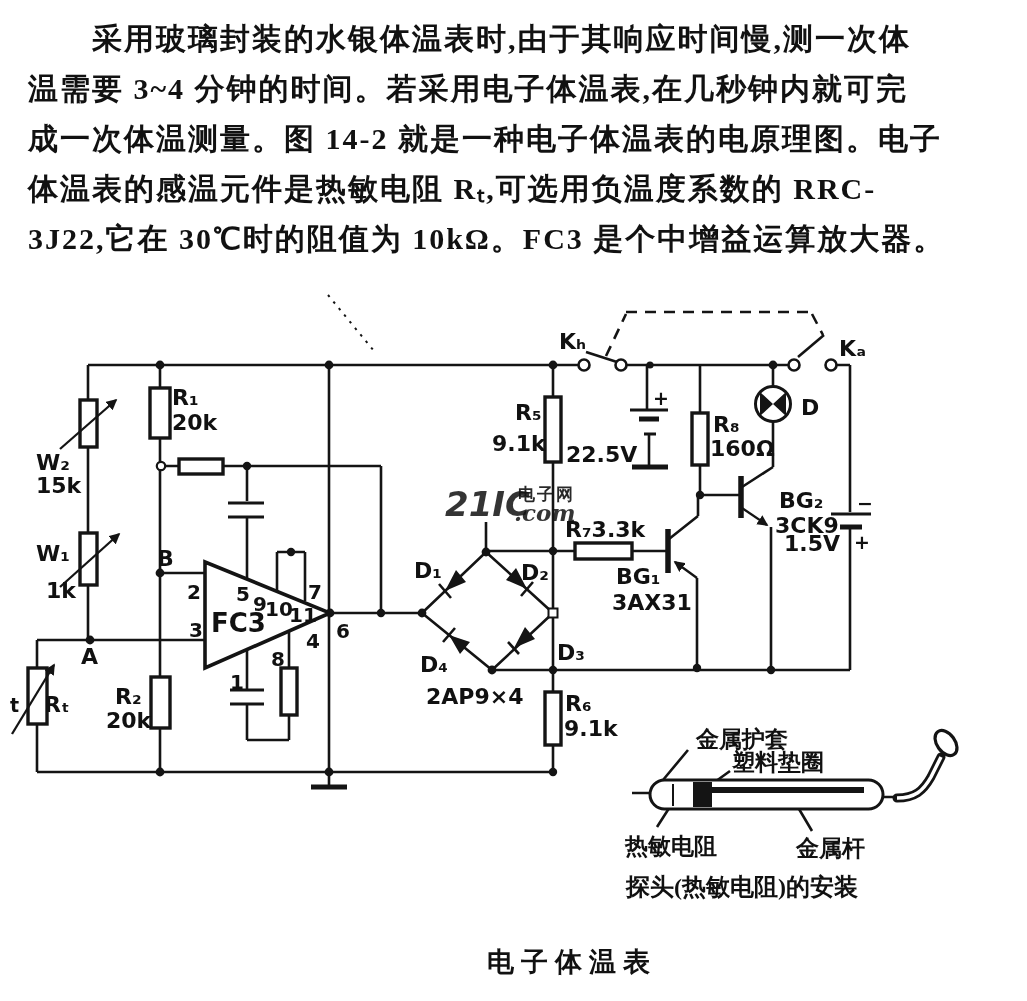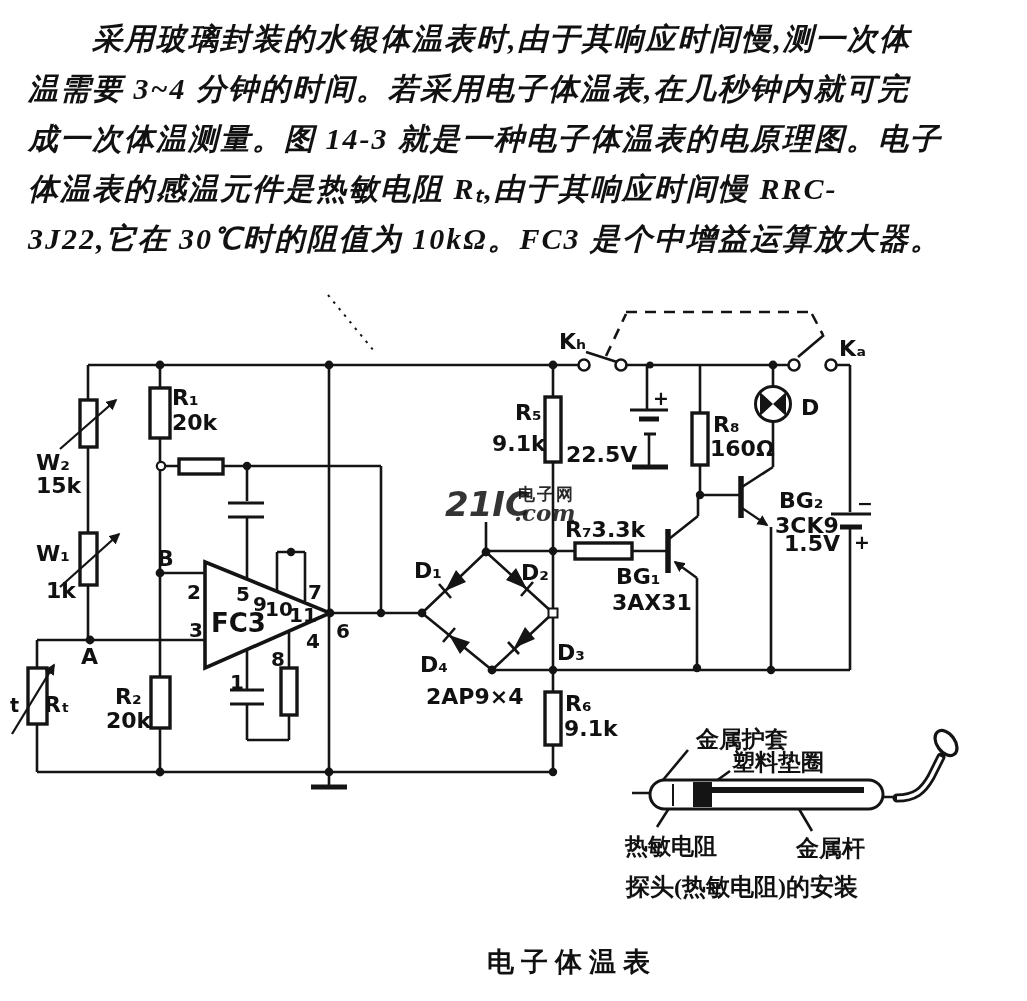"采用玻璃封装的水银体温表时,由于其响应时间慢,测一次体" .intro .ln { font-style: italic -> none }
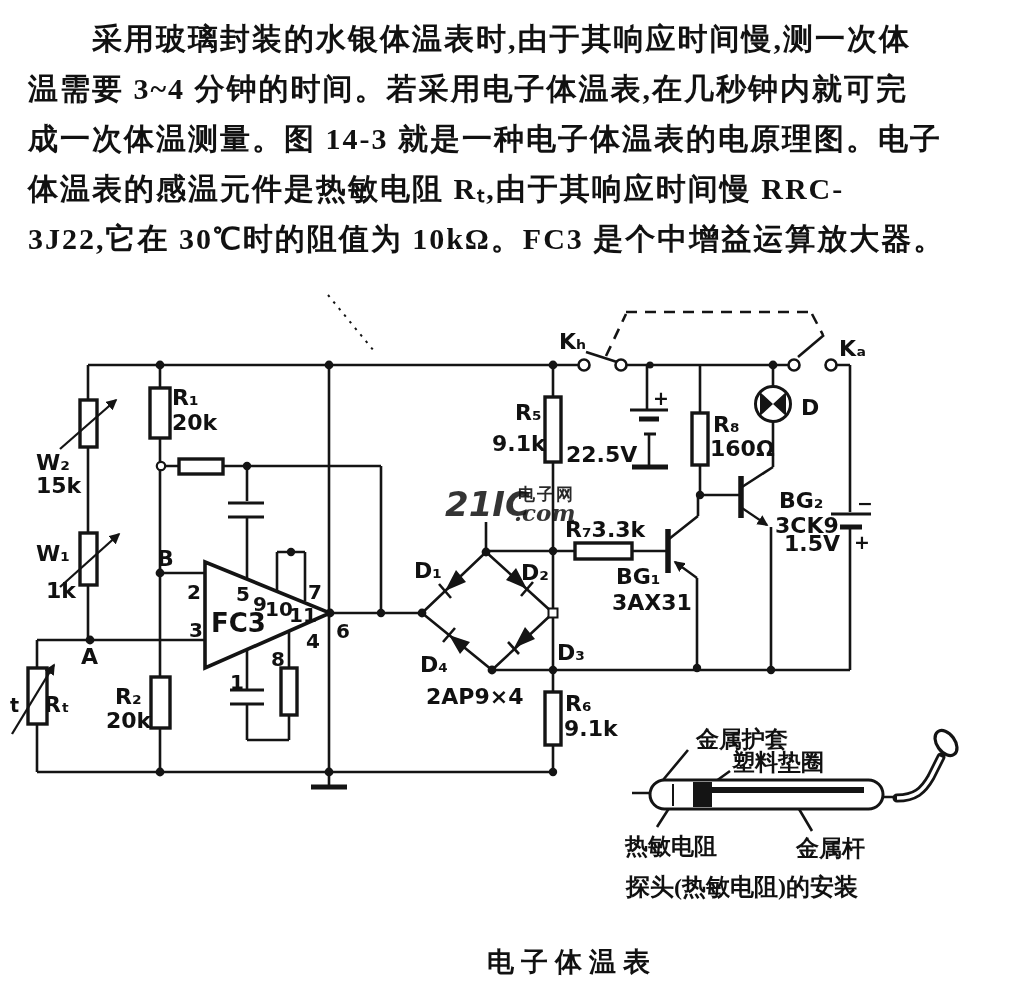"成一次体温测量。图 14-3 就是一种电子体温表的电原理图。电子" div.ln { text: 14-3 -> 14-2 }
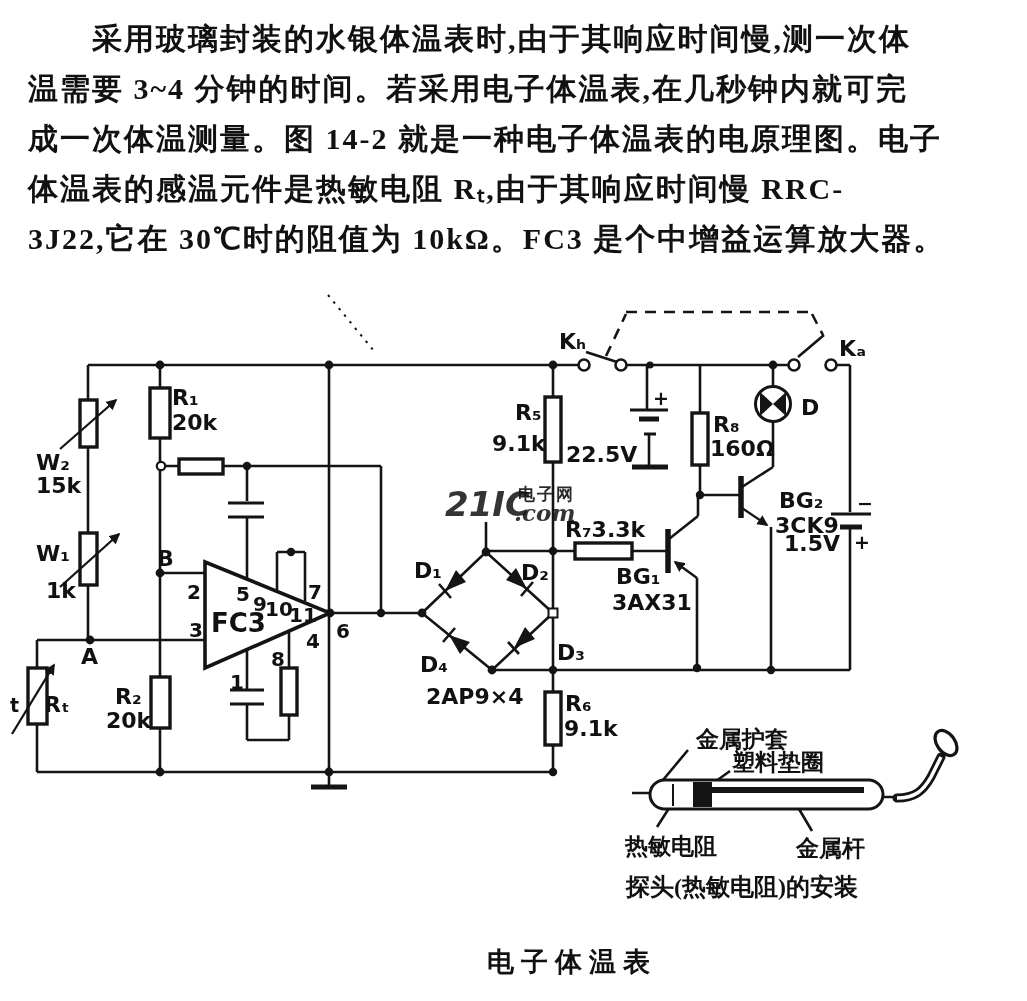"体温表的感温元件是热敏电阻 Rₜ,由于其响应时间慢 RRC-" div.ln { text: Rₜ,由于其响应时间慢 -> Rₜ,可选用负温度系数的 }
